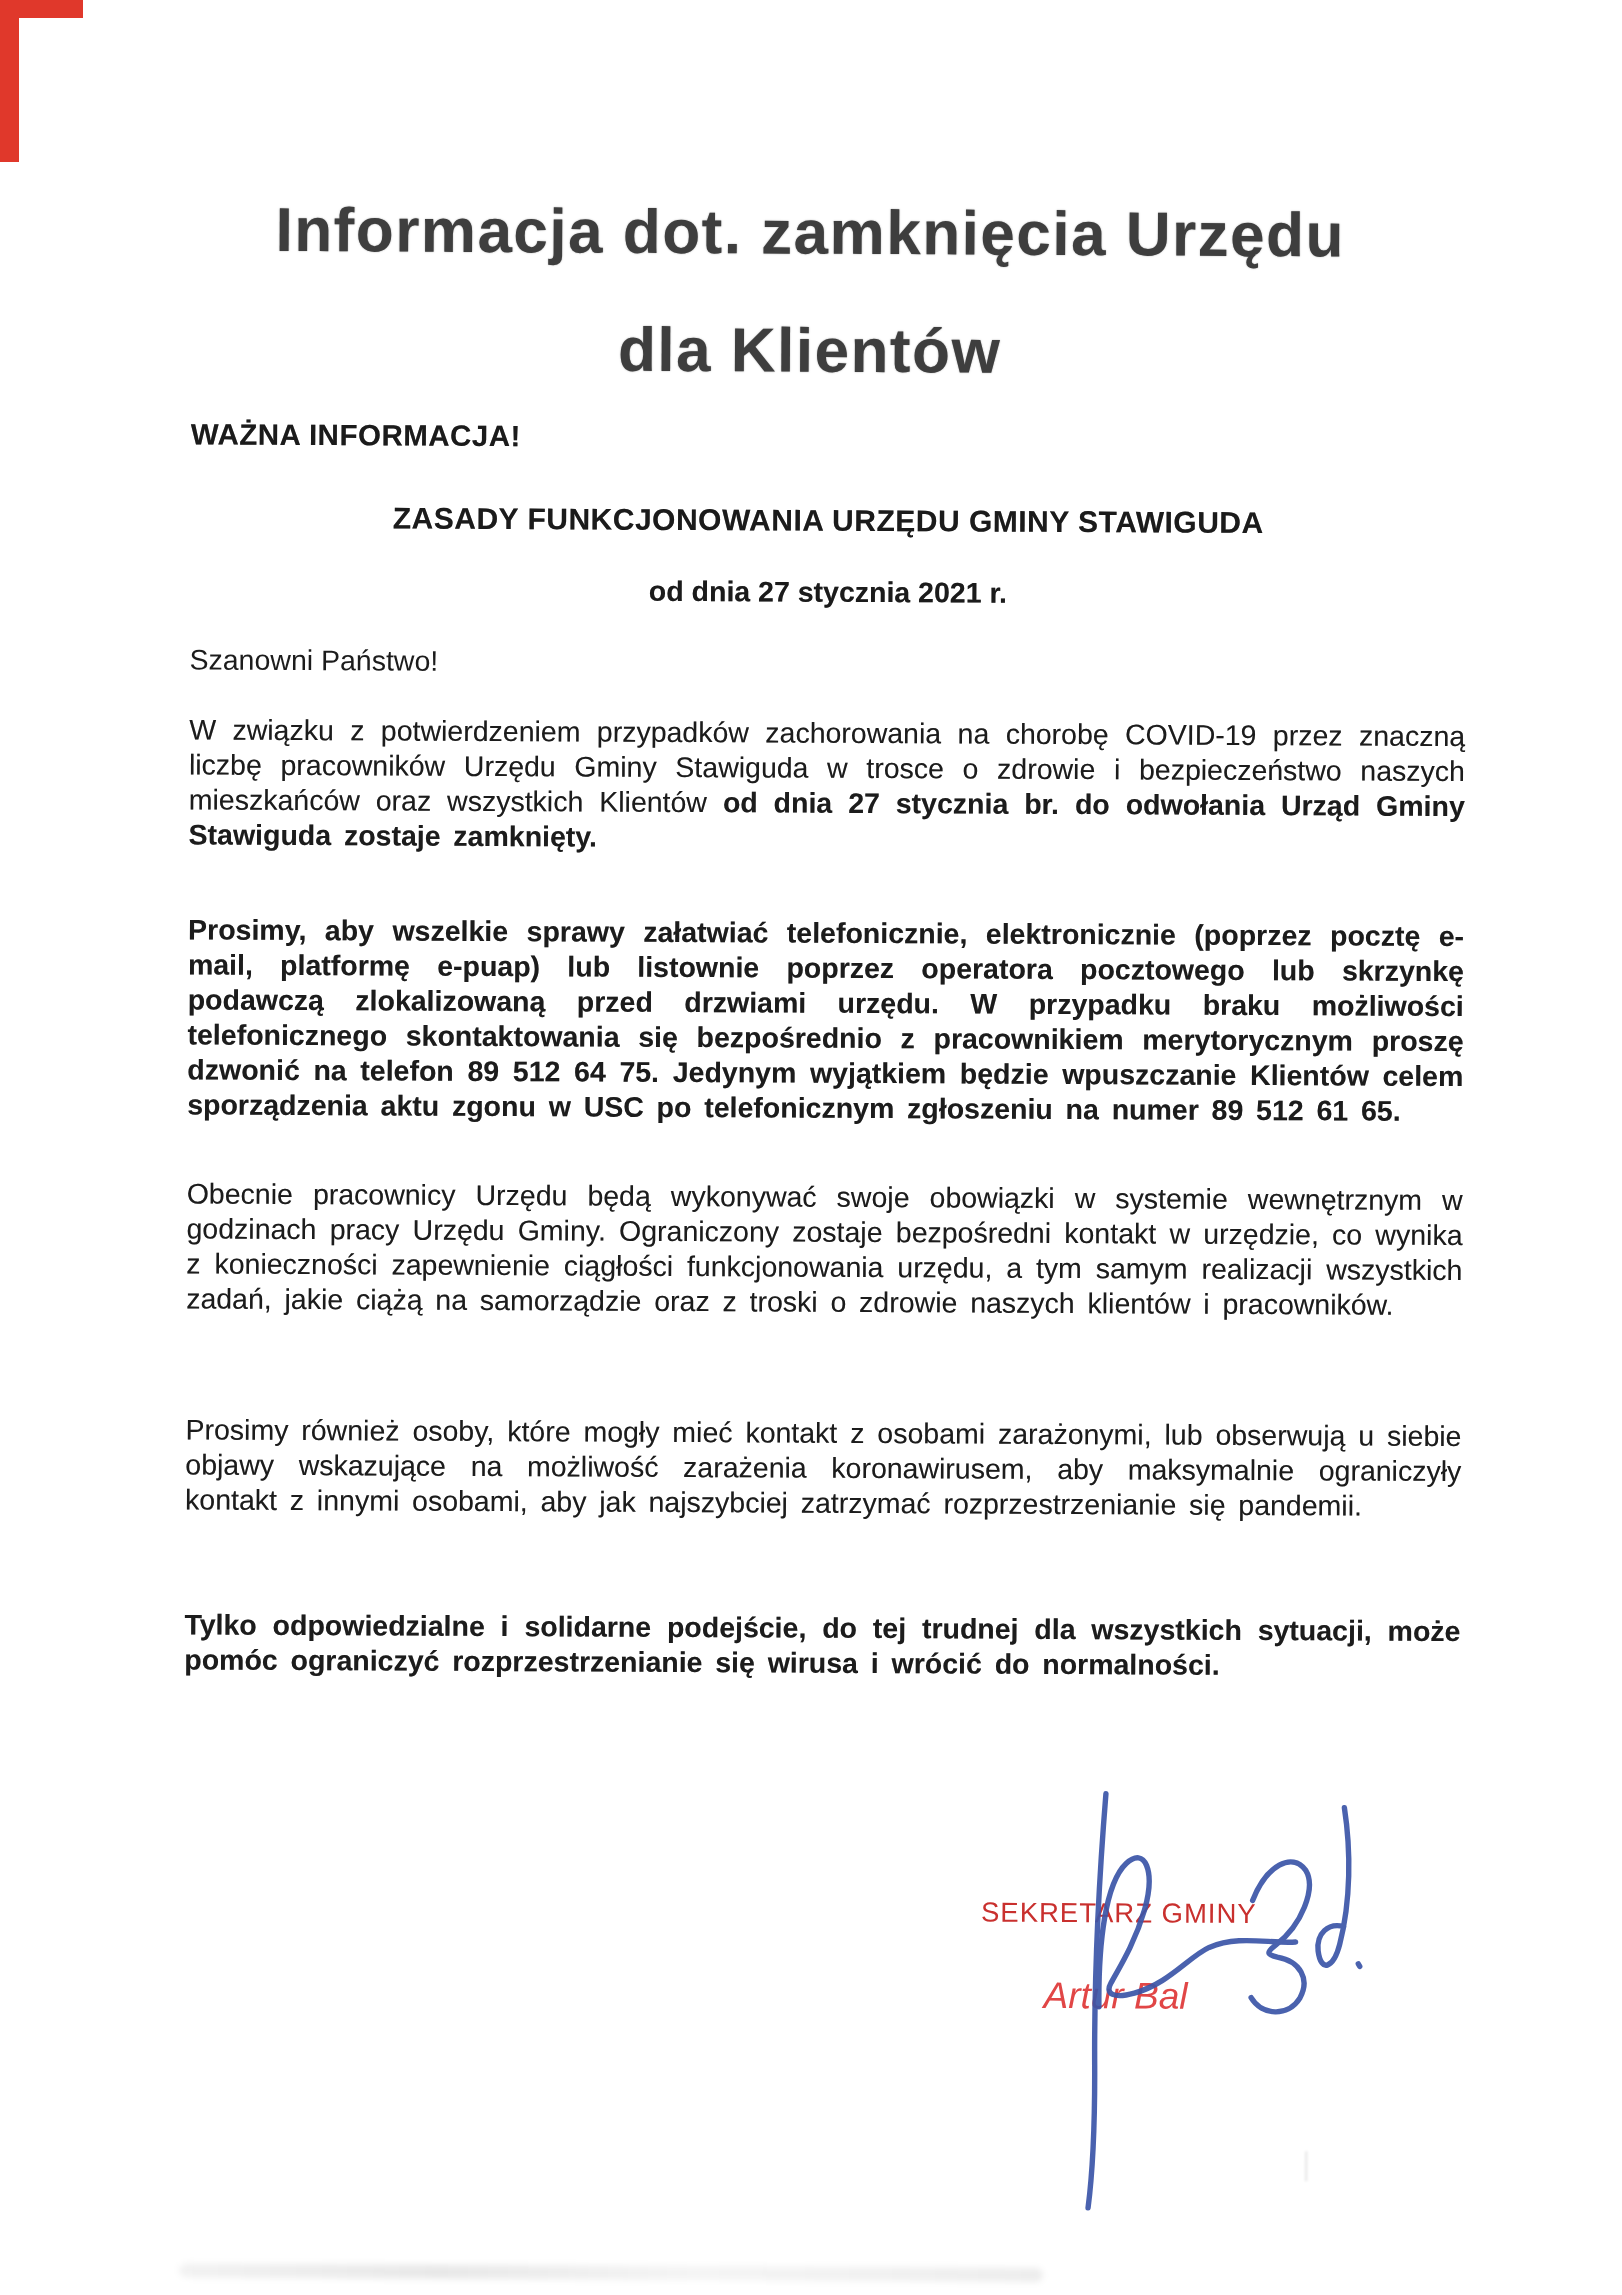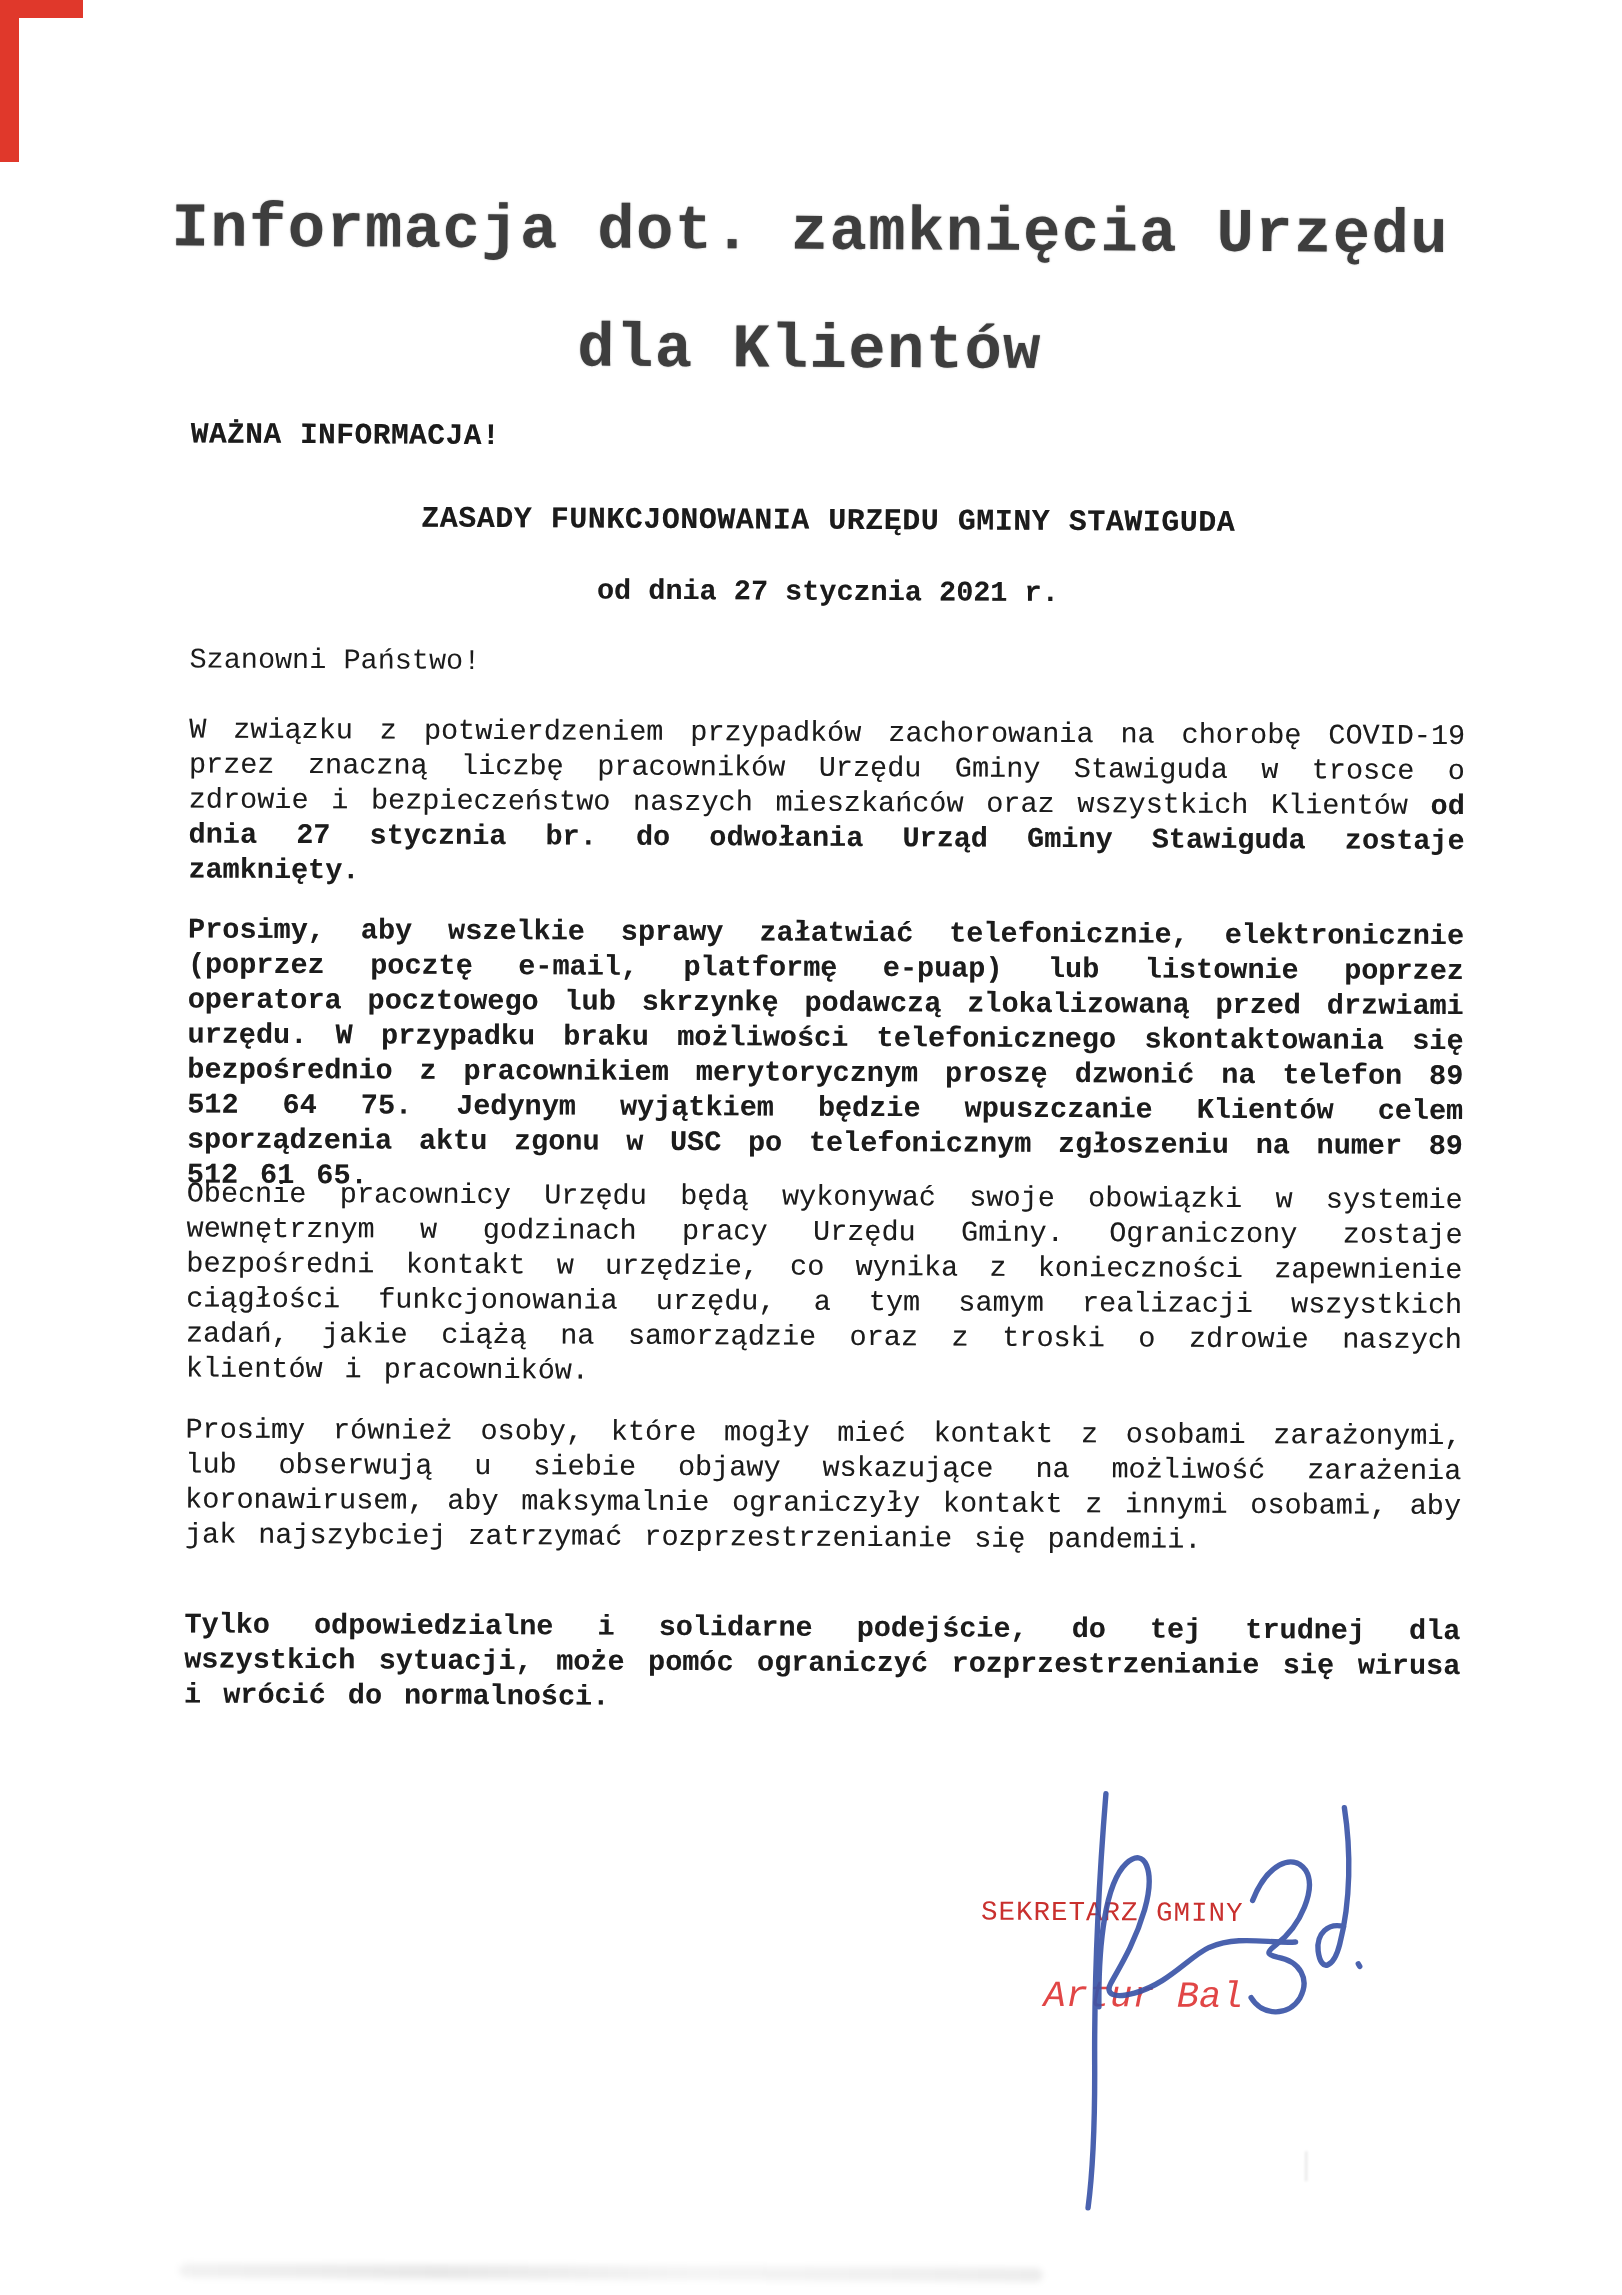"Informacja dot. zamknięcia Urzędu" .page { font-family: Liberation Mono, monospace -> Liberation Sans, sans-serif }
